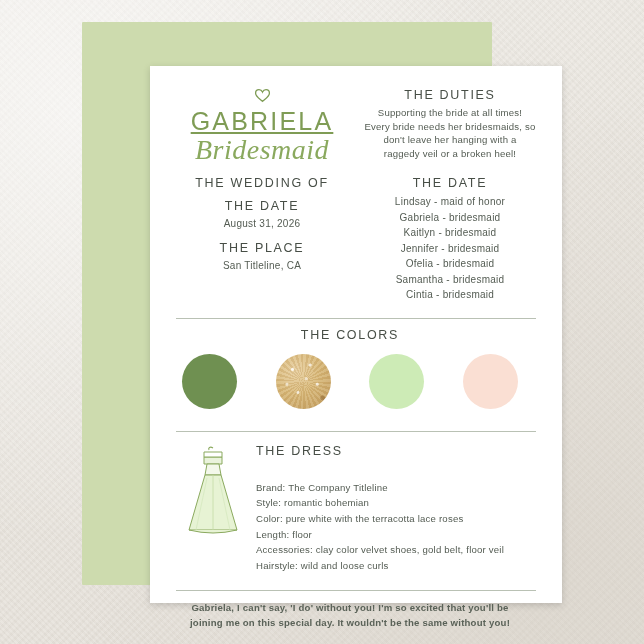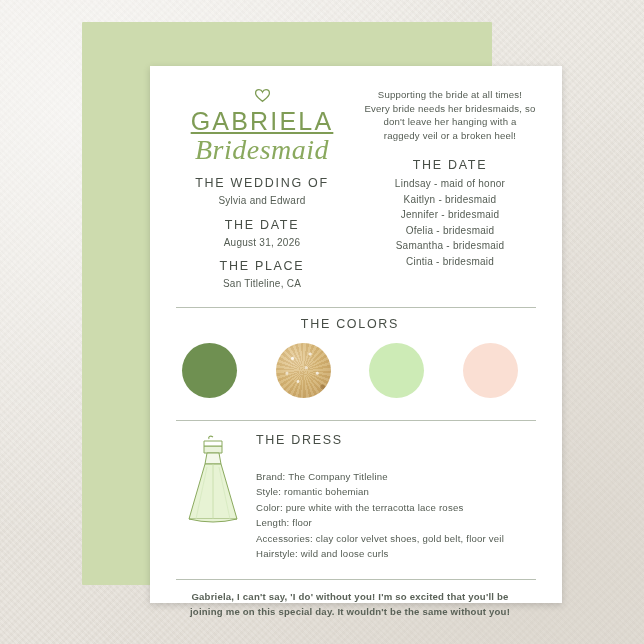"THE DUTIES" div.sec-head { html: none -> <div>THE DUTIES</div> }
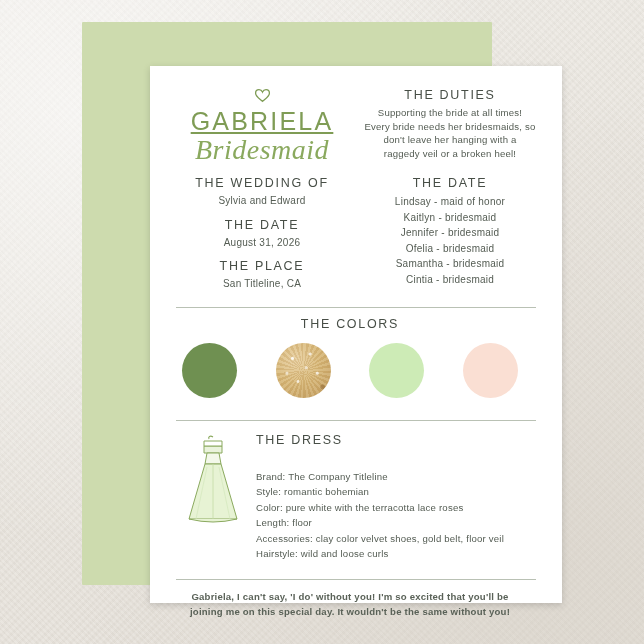"Sylvia and Edward" div.body-text { html: <div>Sylvia and Edward</div> -> none }
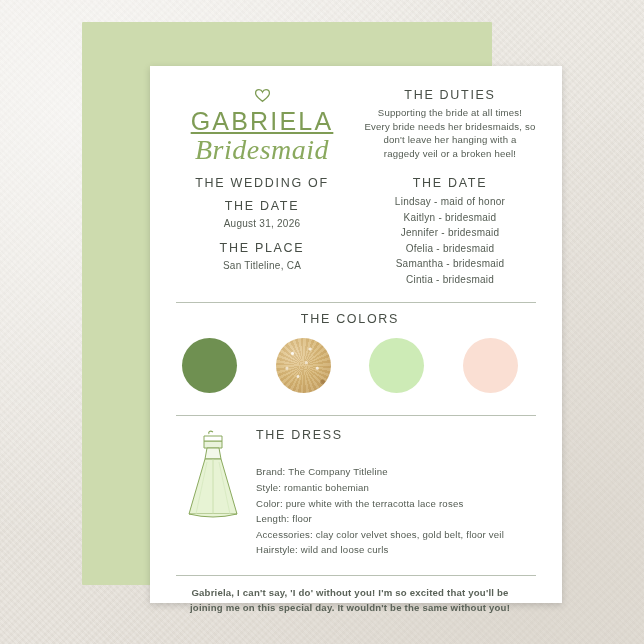"Gabriela - bridesmaid" div { html: none -> <div>Gabriela - bridesmaid</div> }
